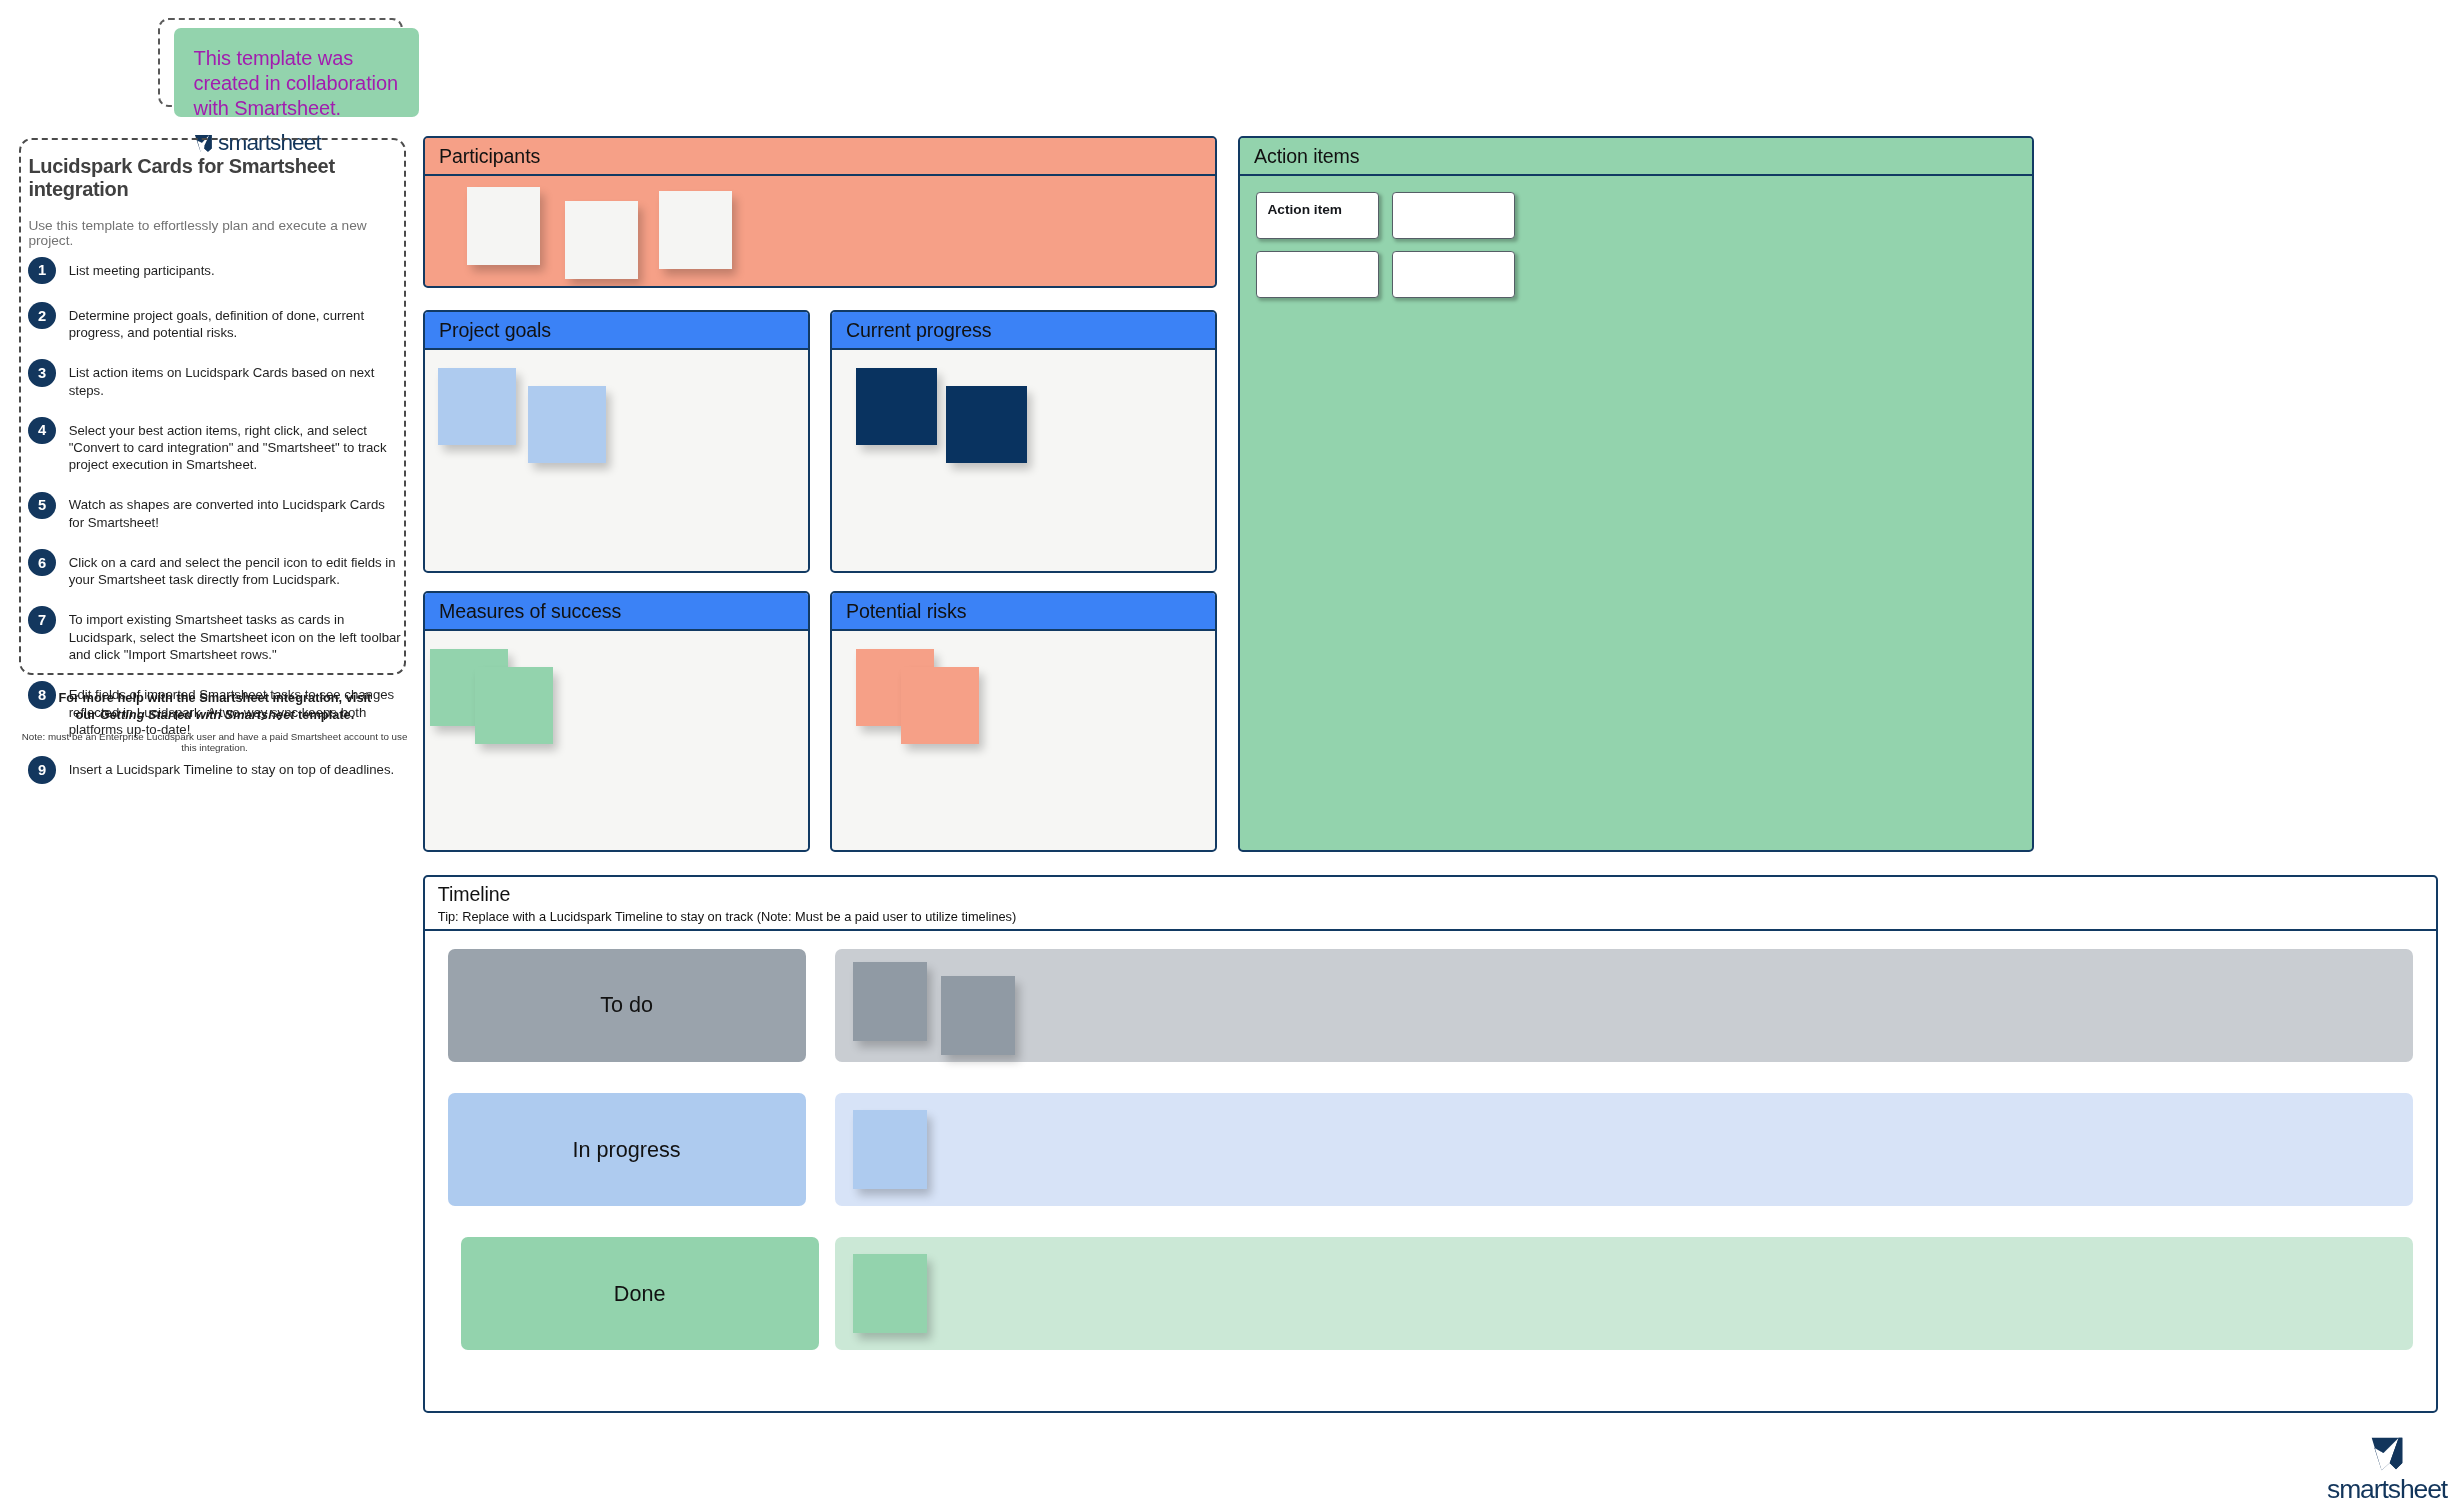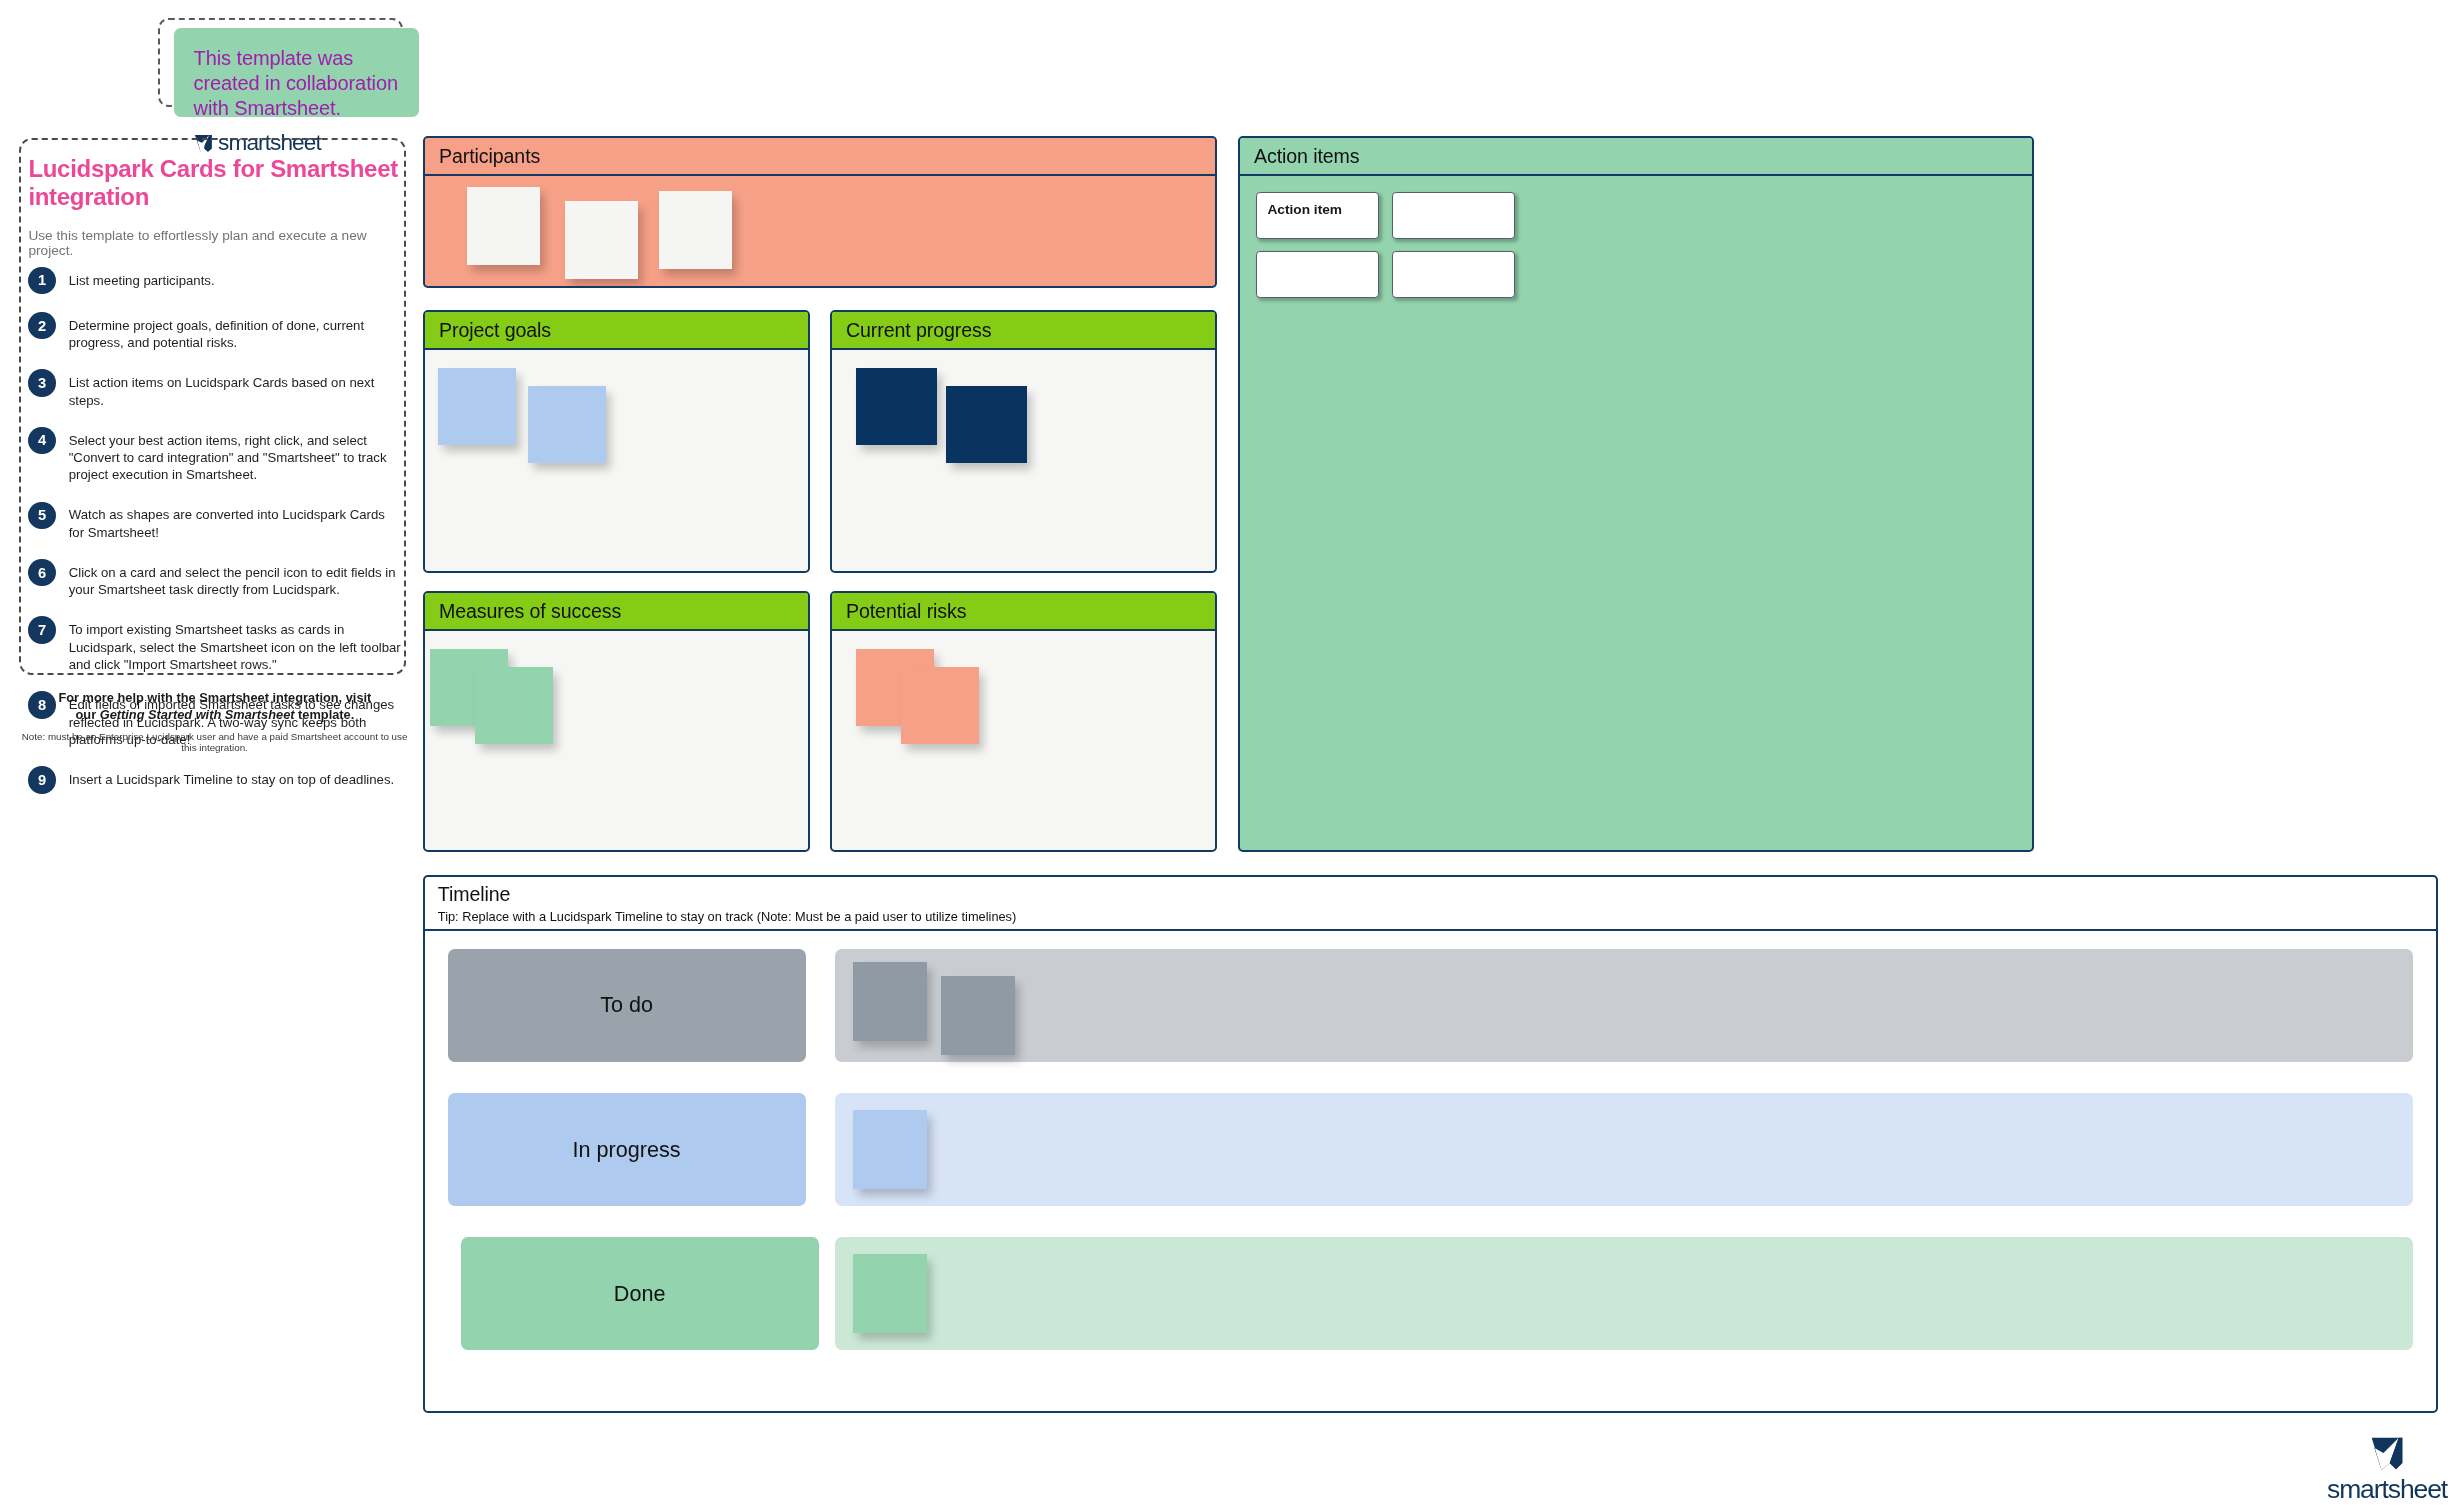"Lucidspark Cards for Smartsheet" .instr-title { color: #ec4899 -> #404040; font-size: 24px -> 20px }
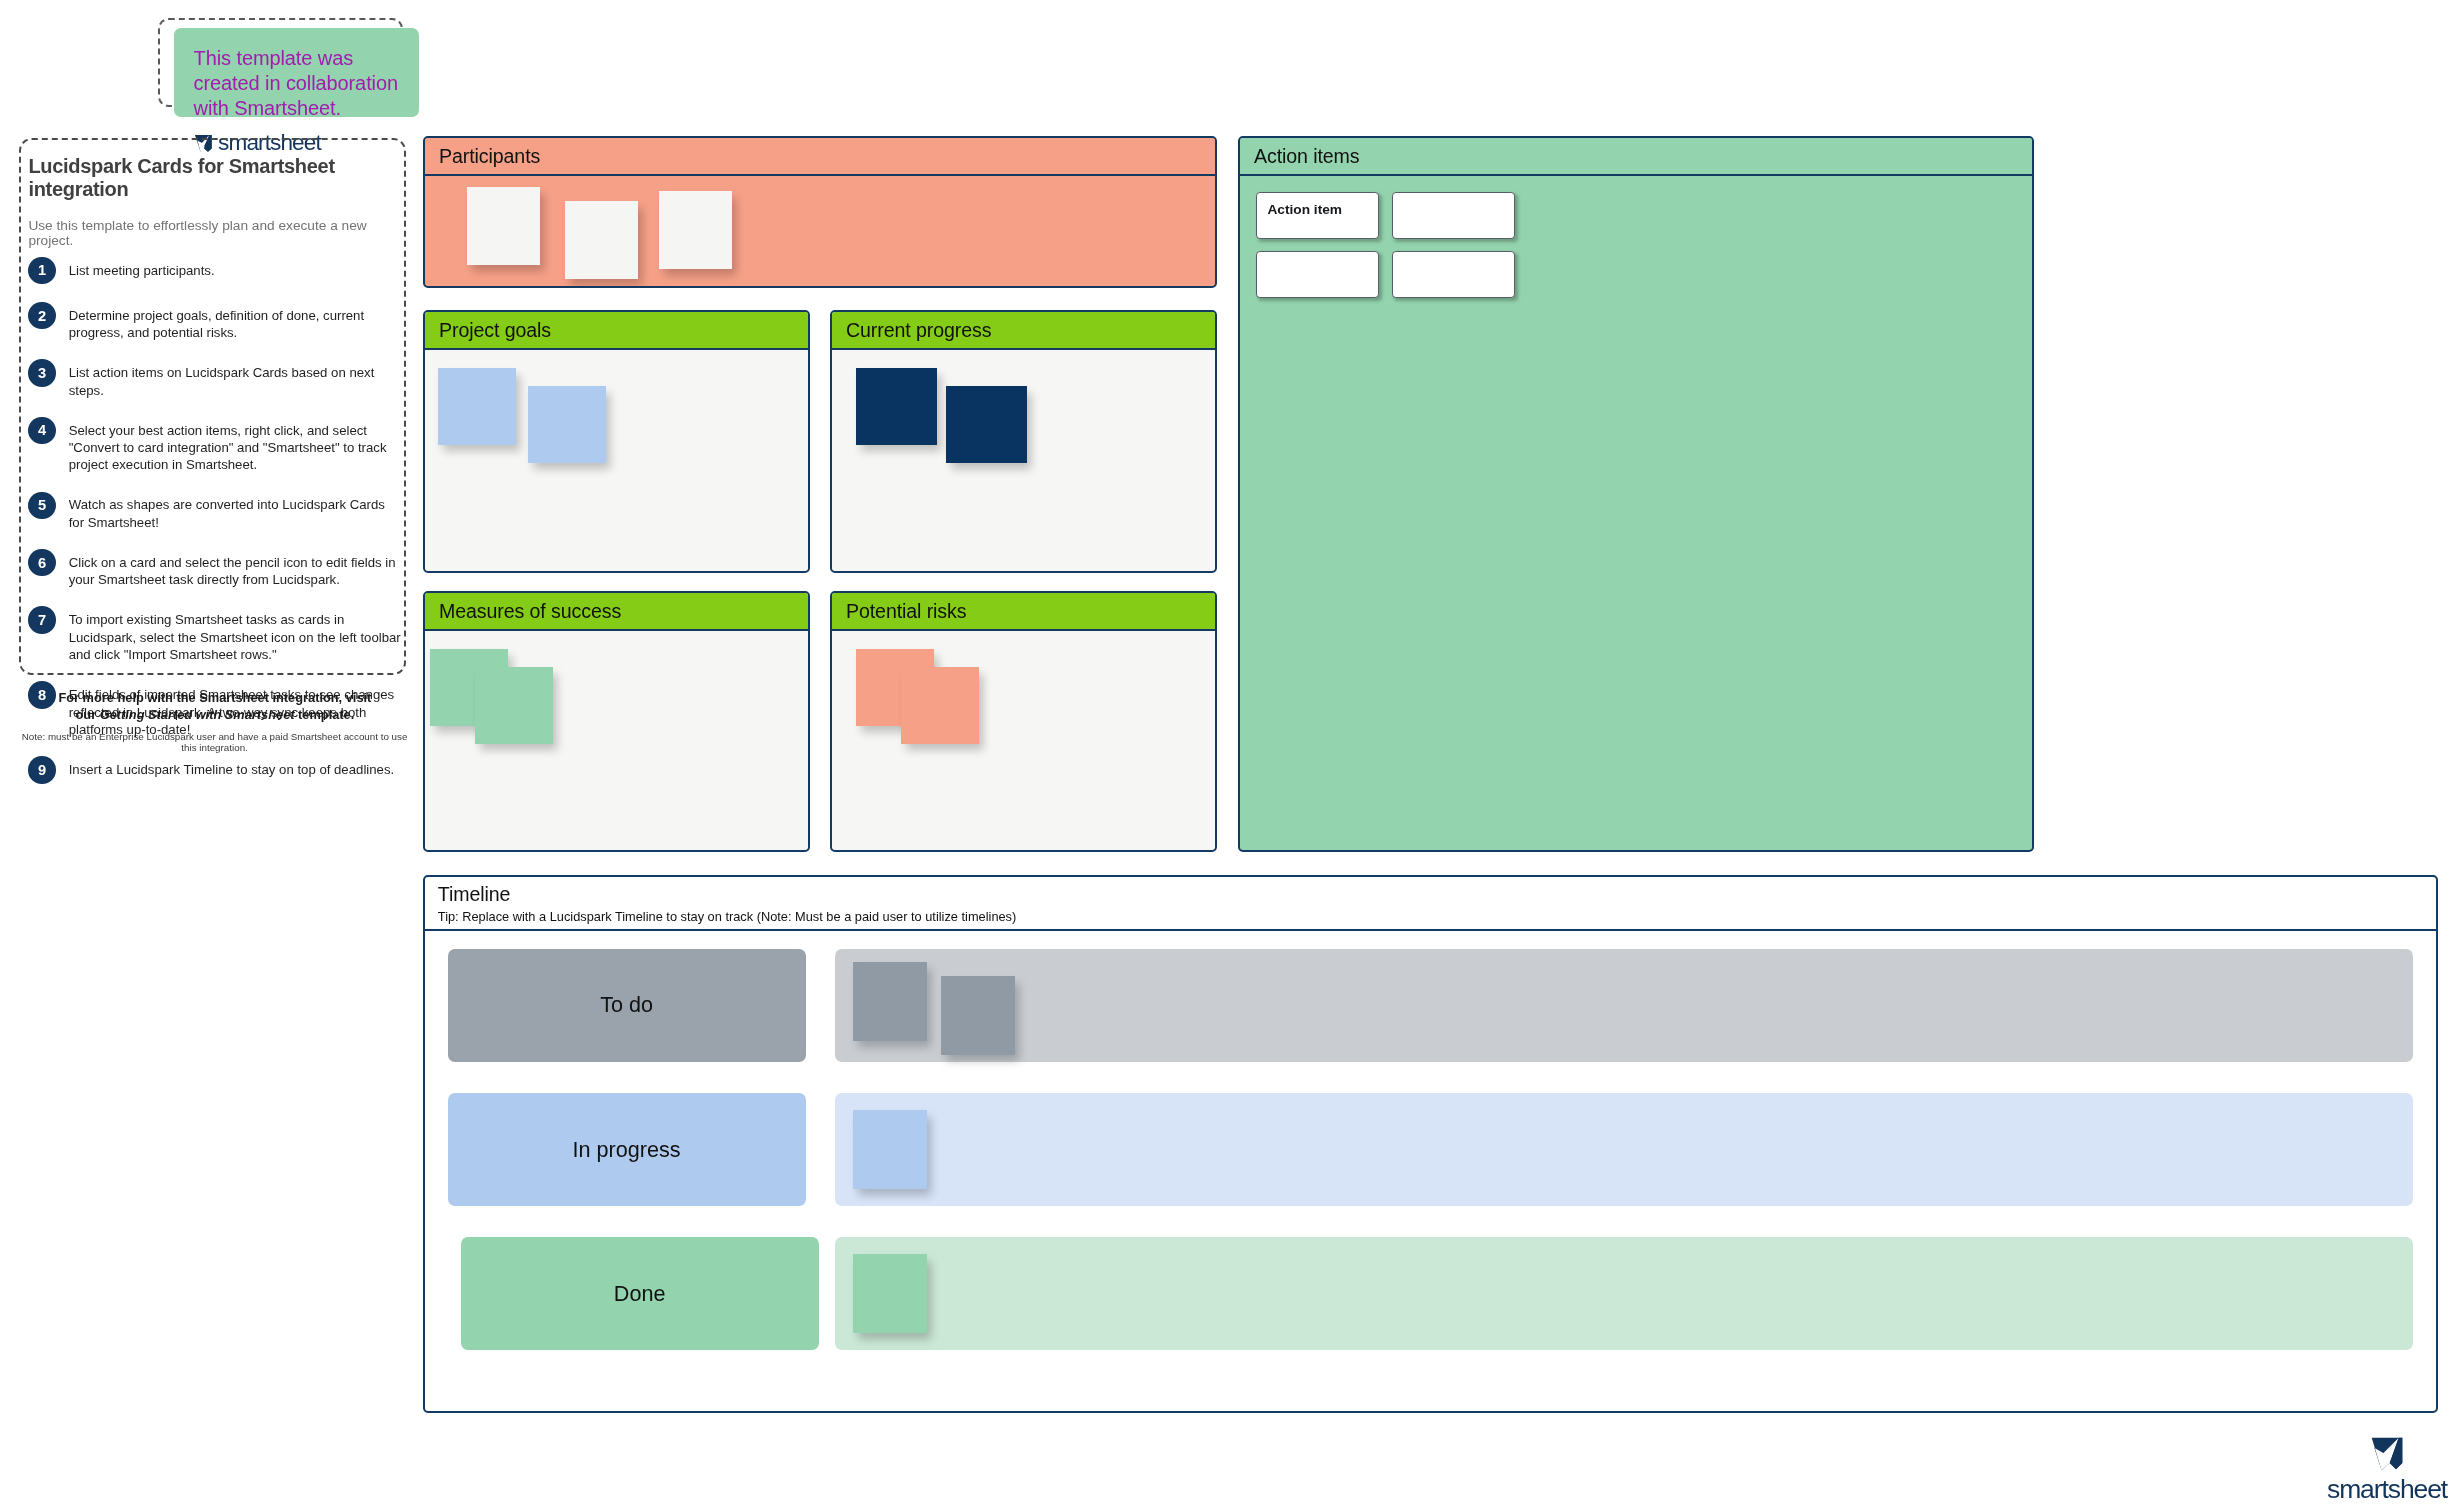"Project goals" .p-plain .panel-head { background: #84cc16 -> #3b82f6 }
